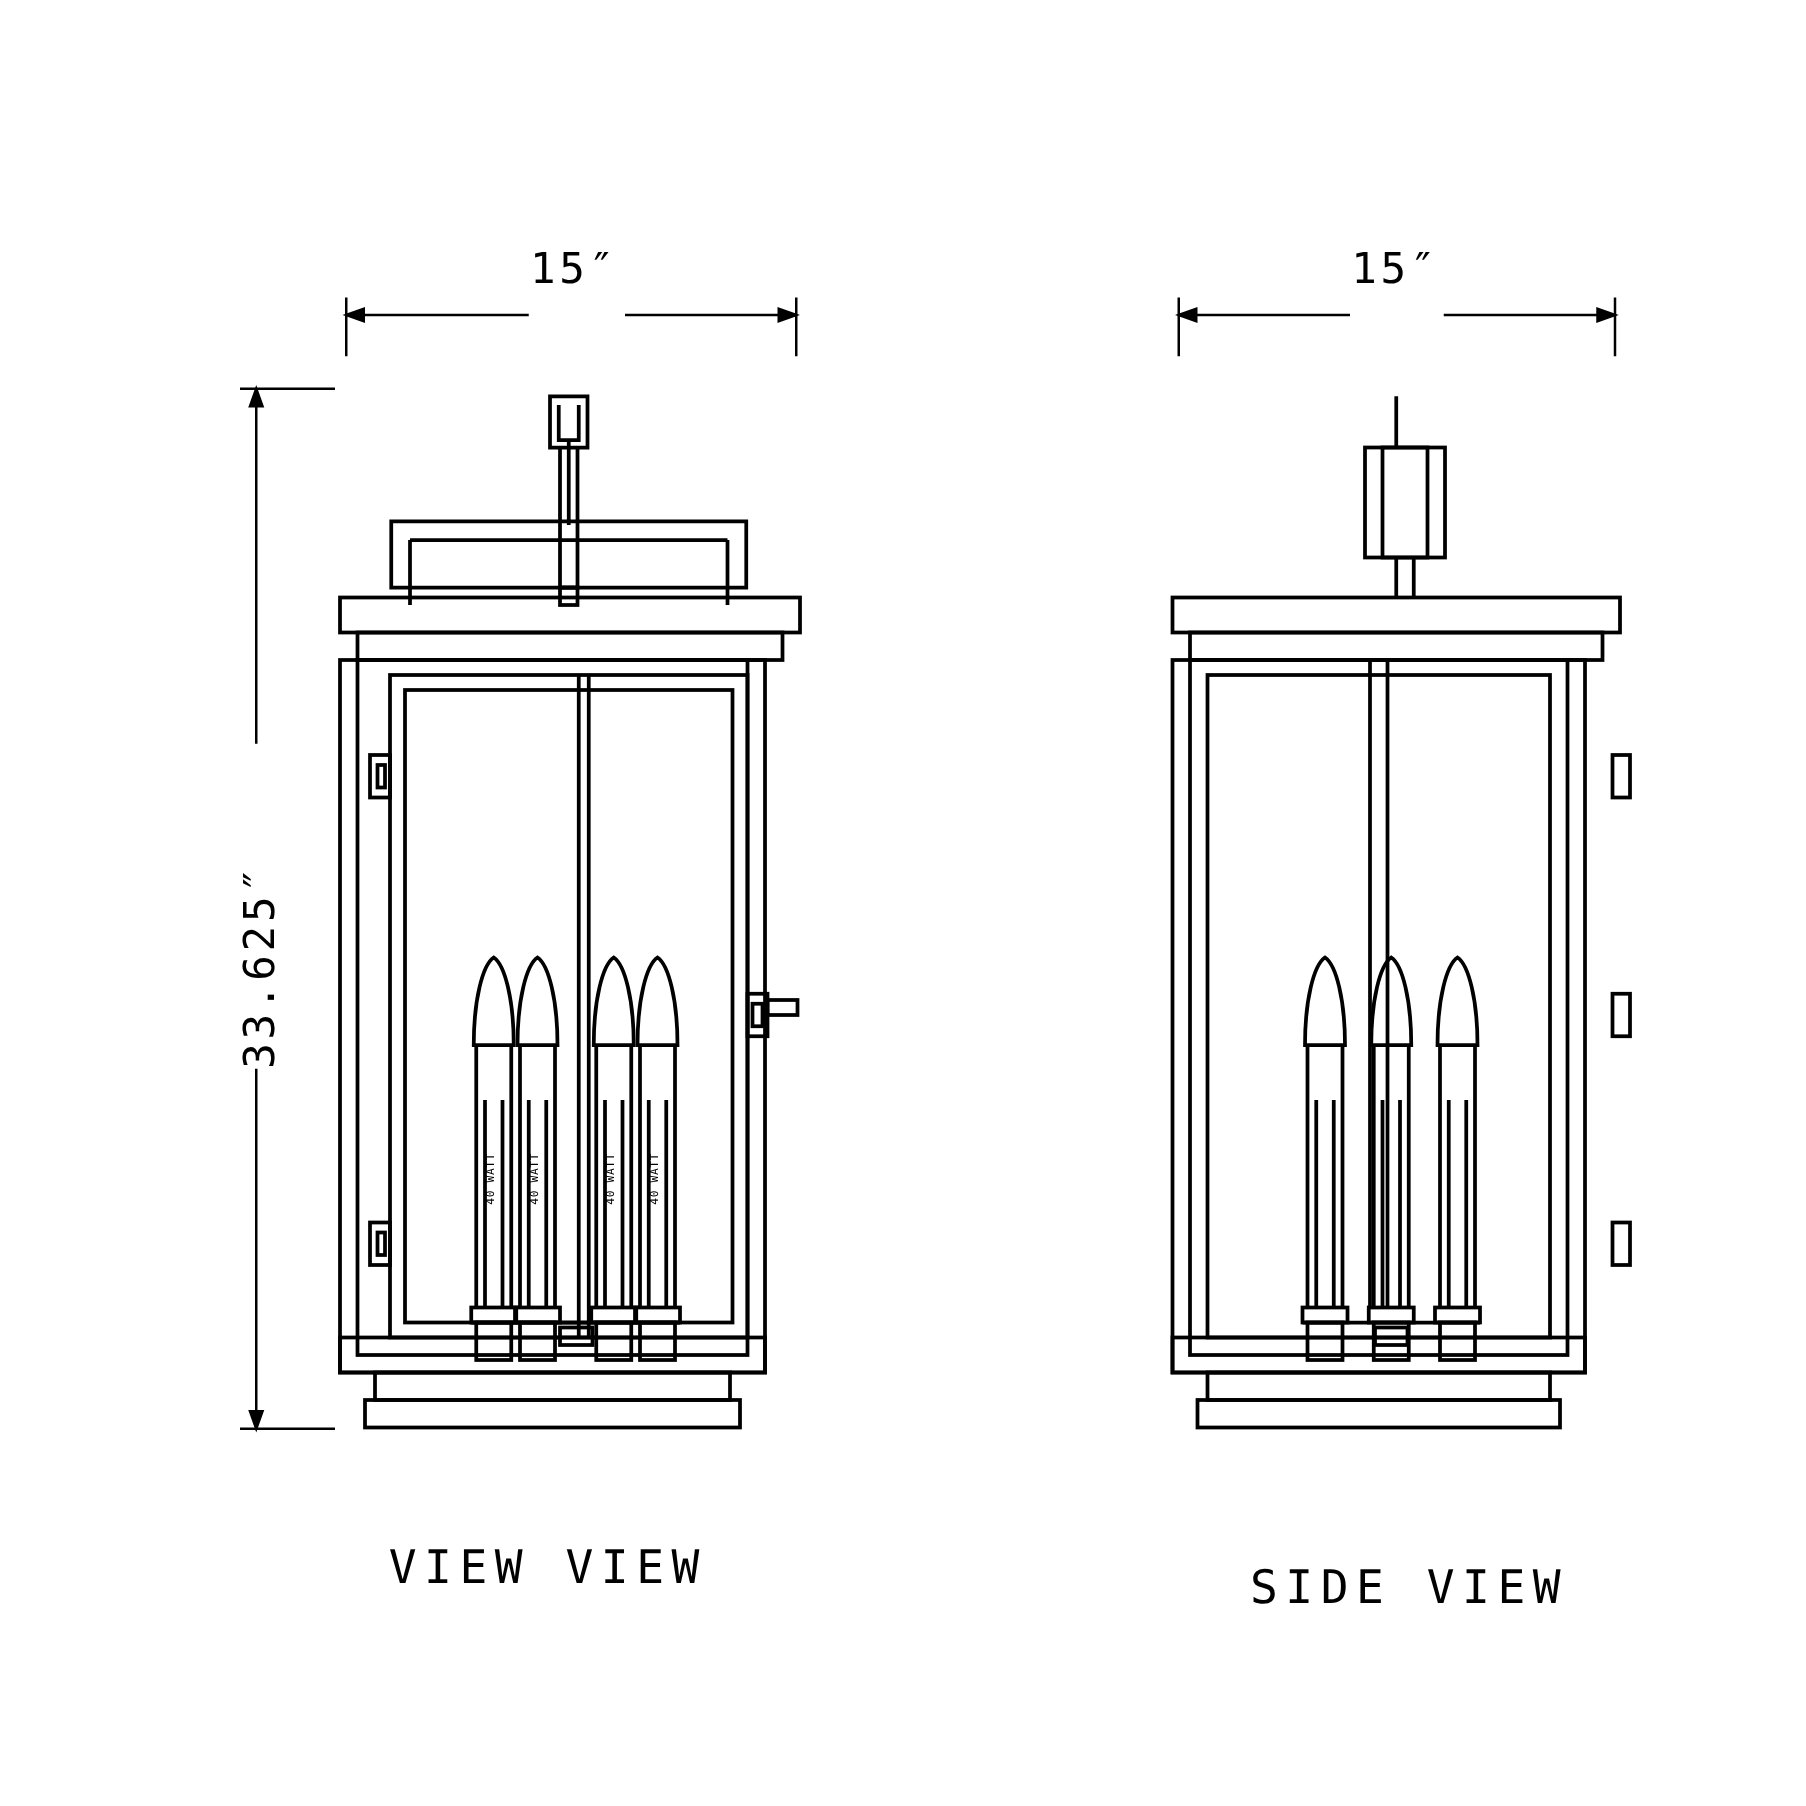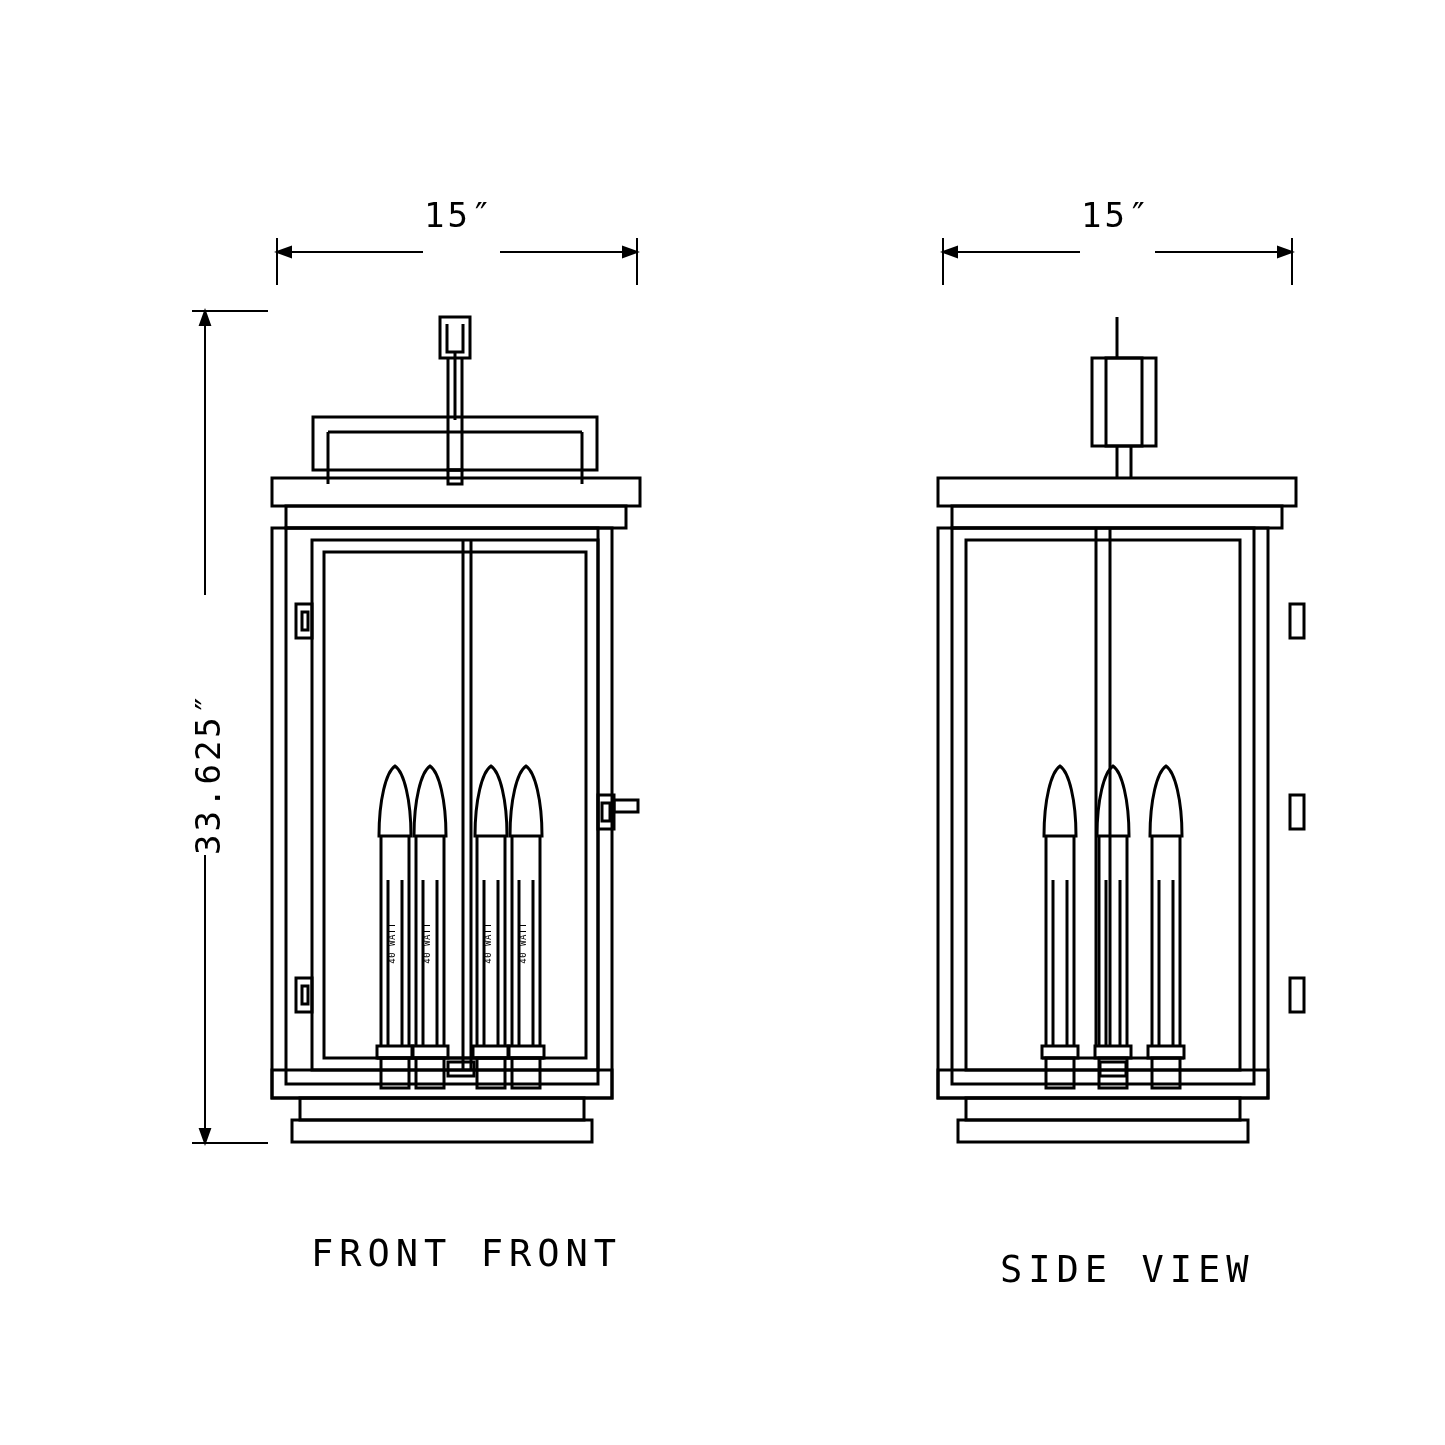"FRONT FRONT" div.lbl { text: FRONT FRONT -> VIEW VIEW }
